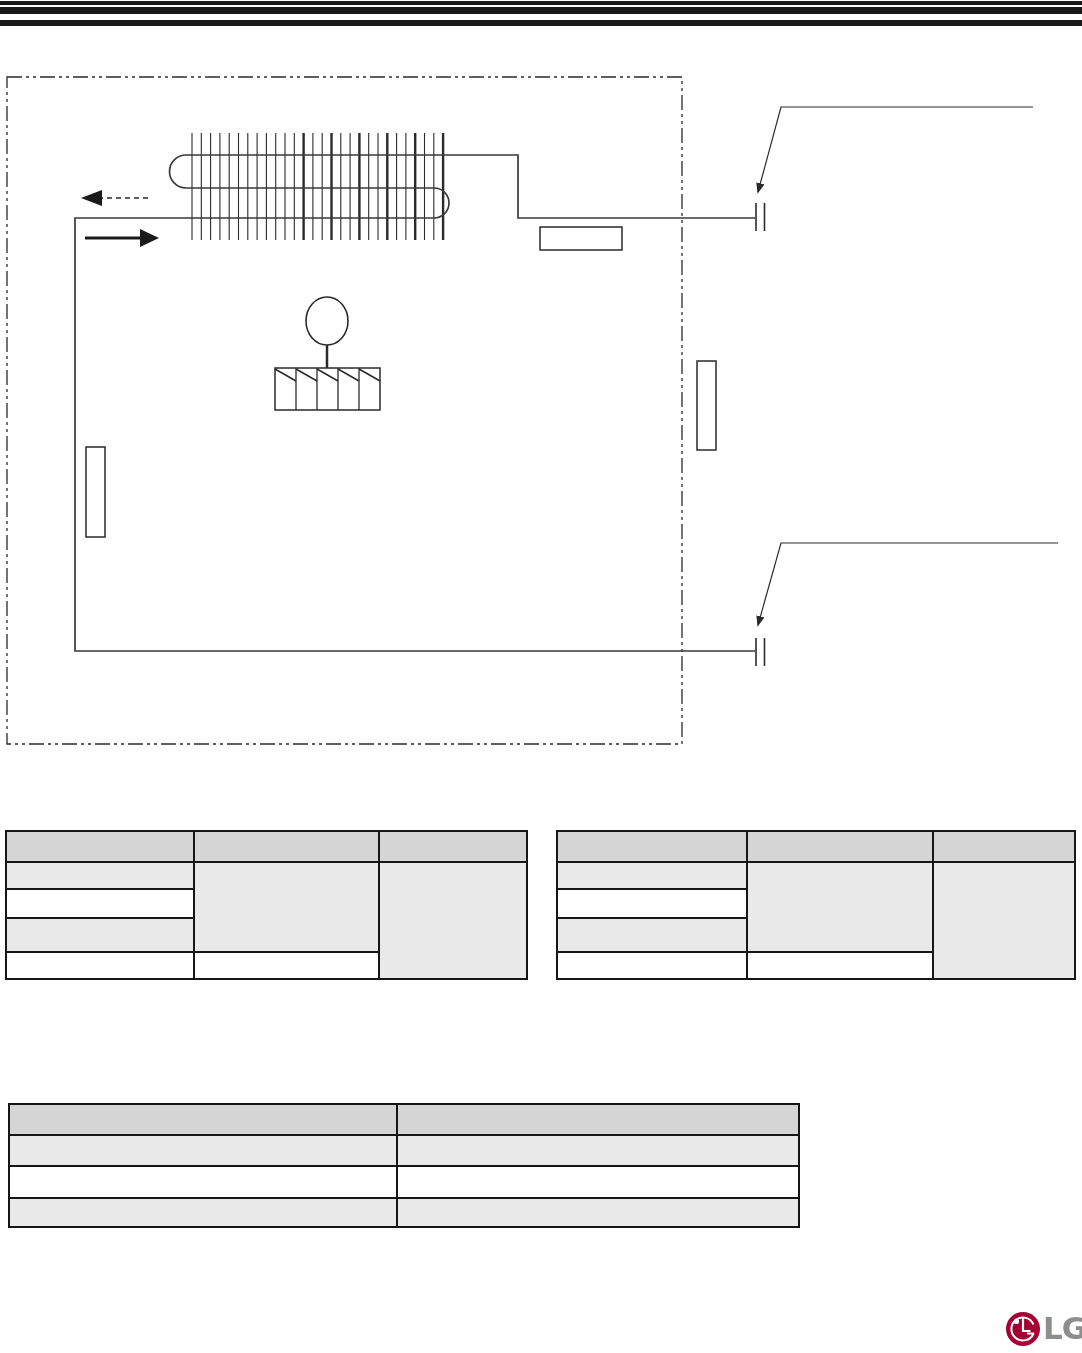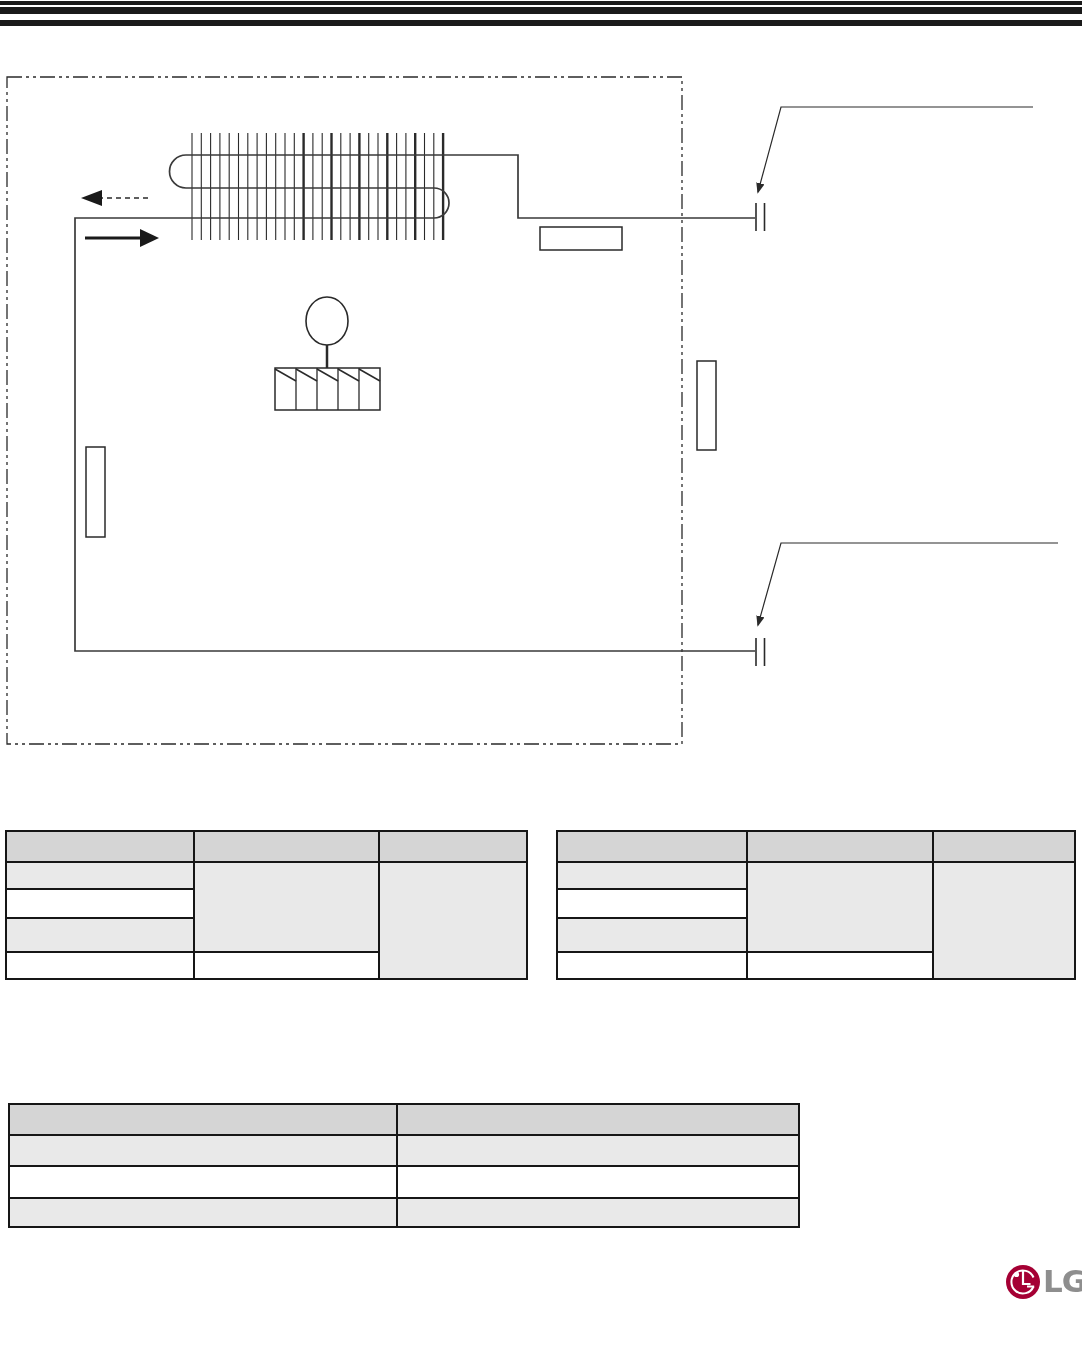"LG" .logo { top: 1262px -> 1309px }
